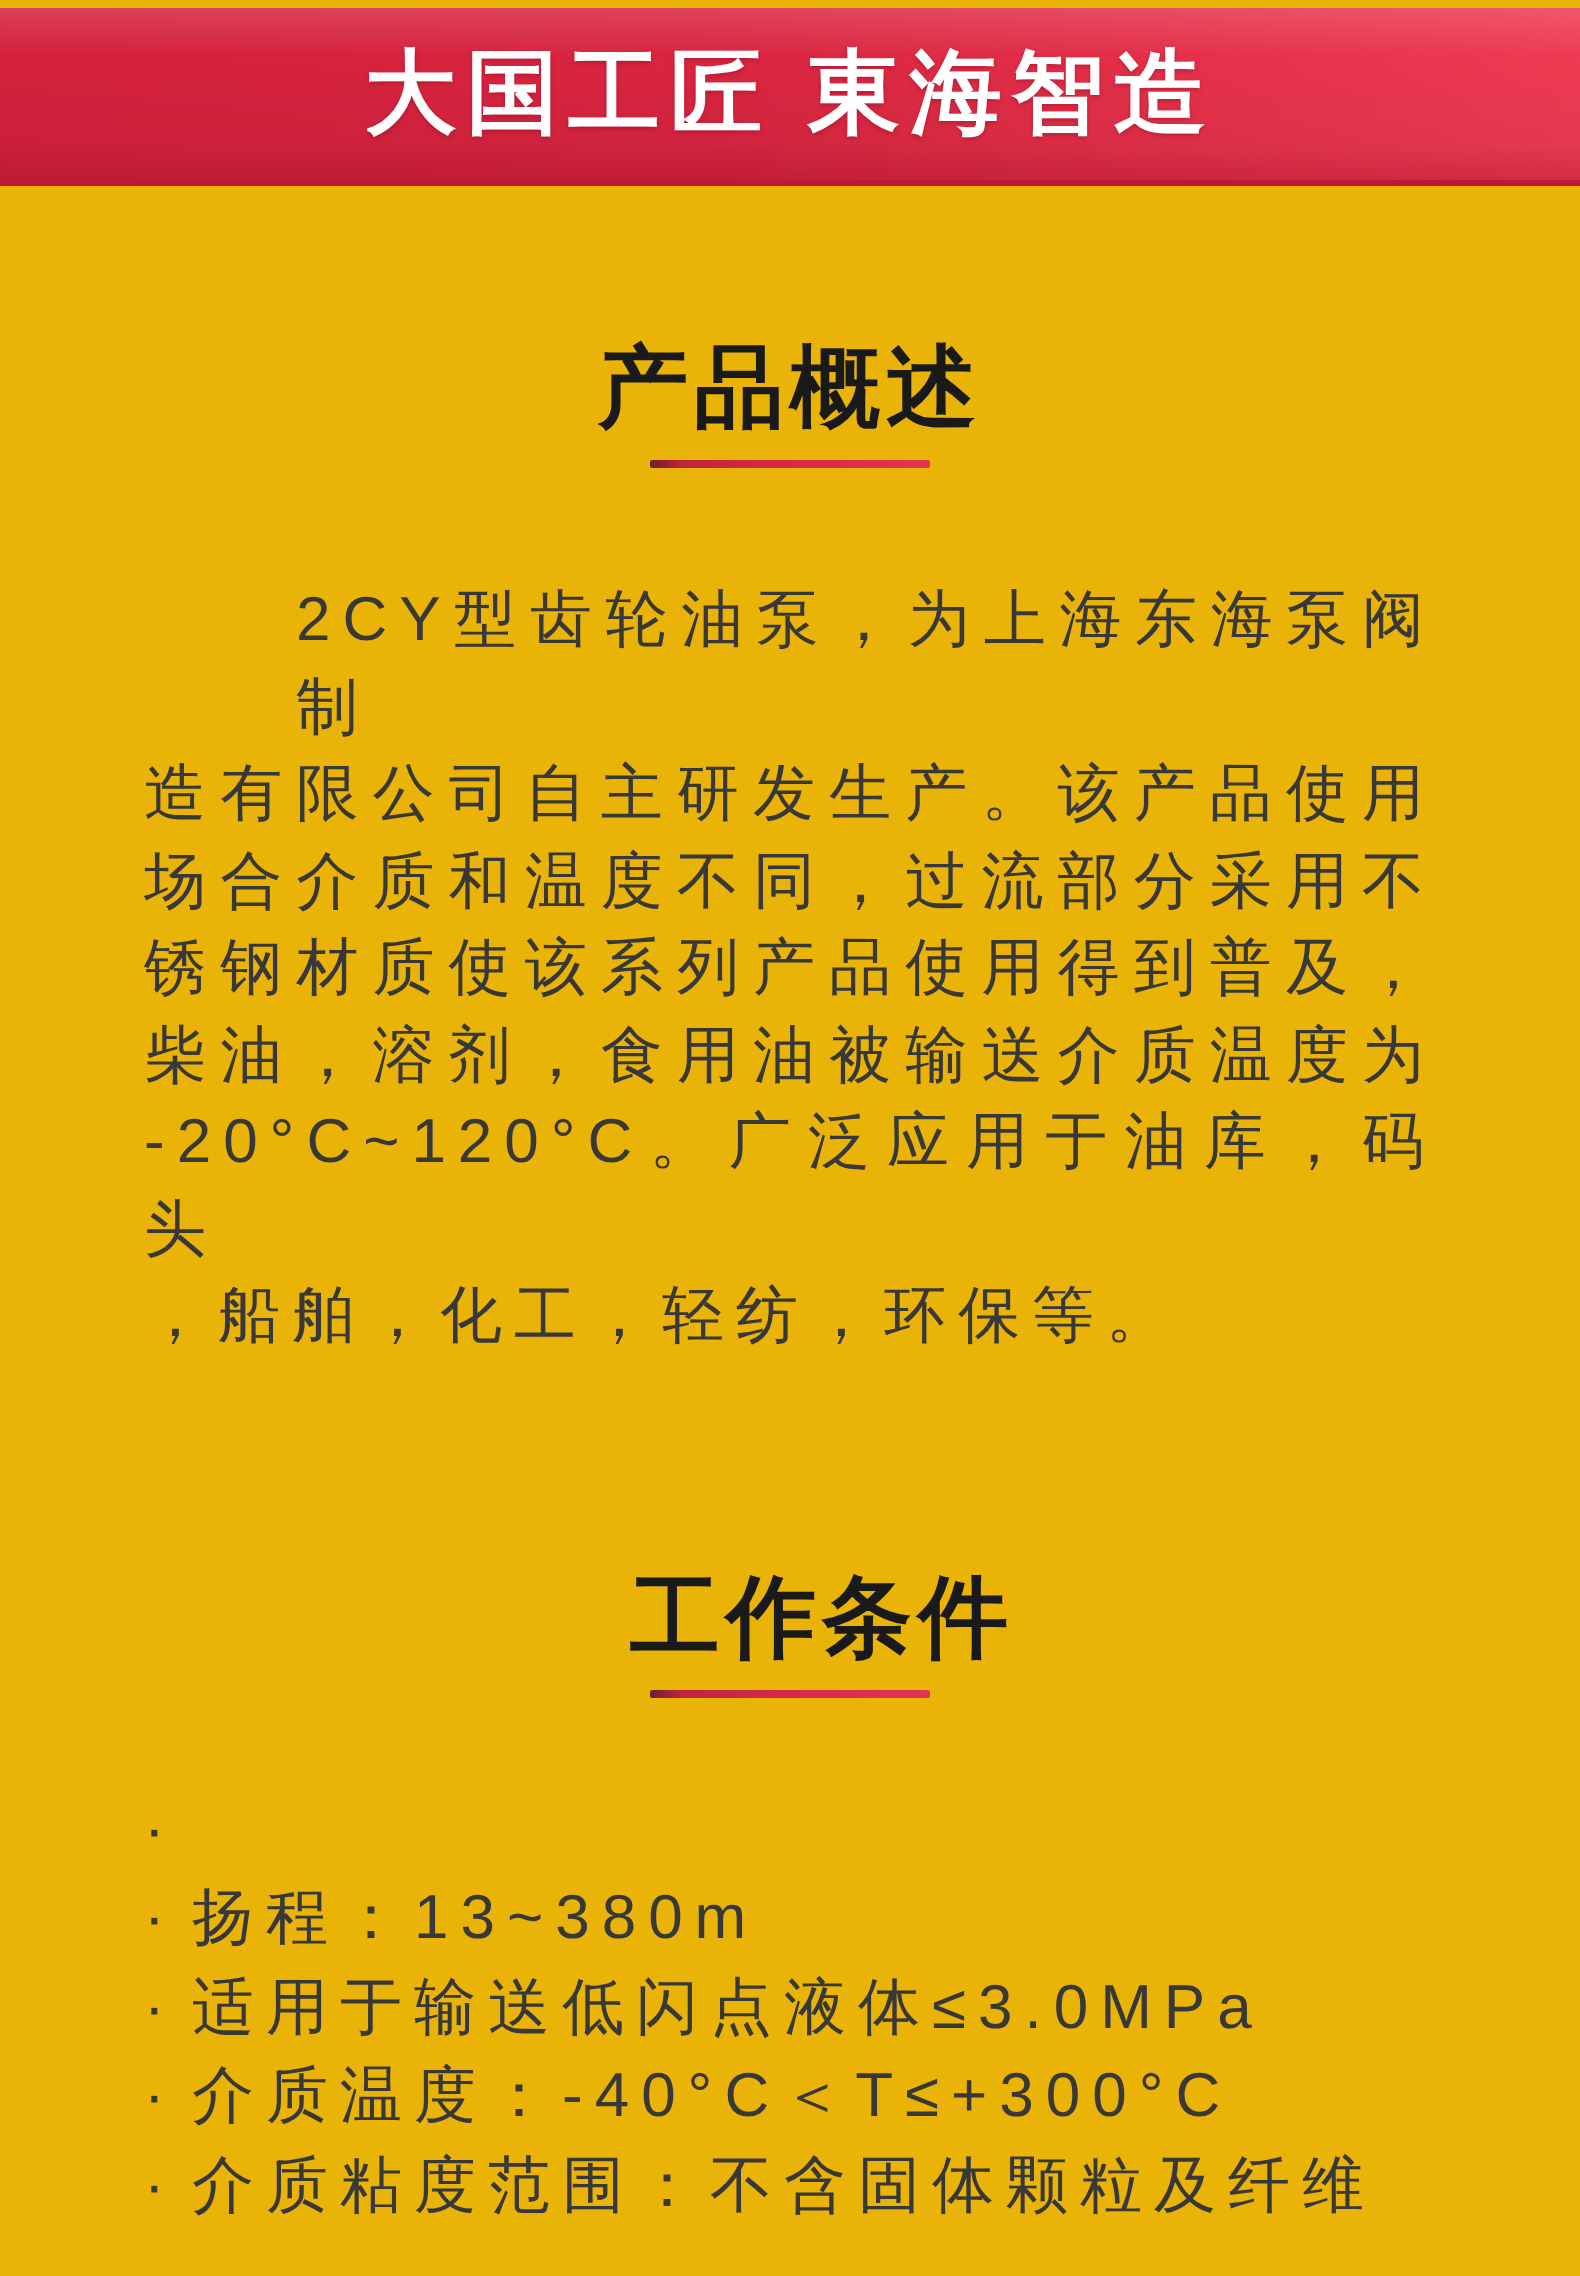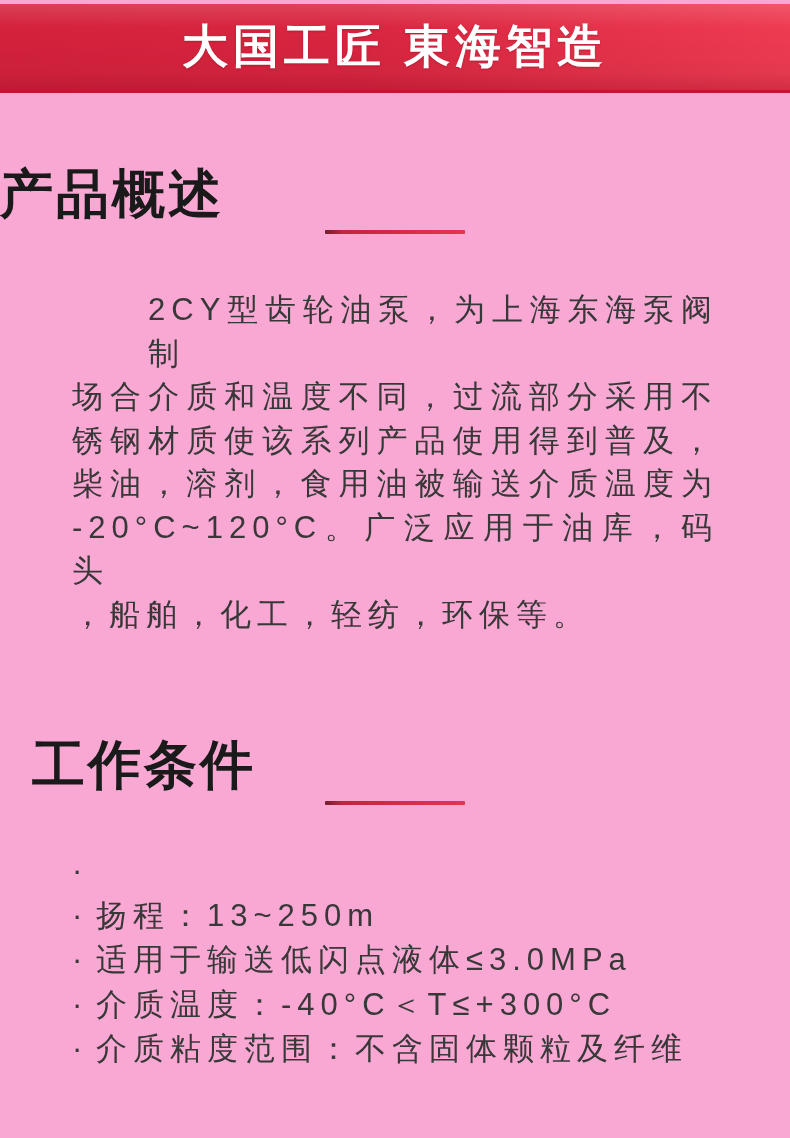"大国工匠 東海智造" .page { background: #f9a8d4 -> #eab308 }
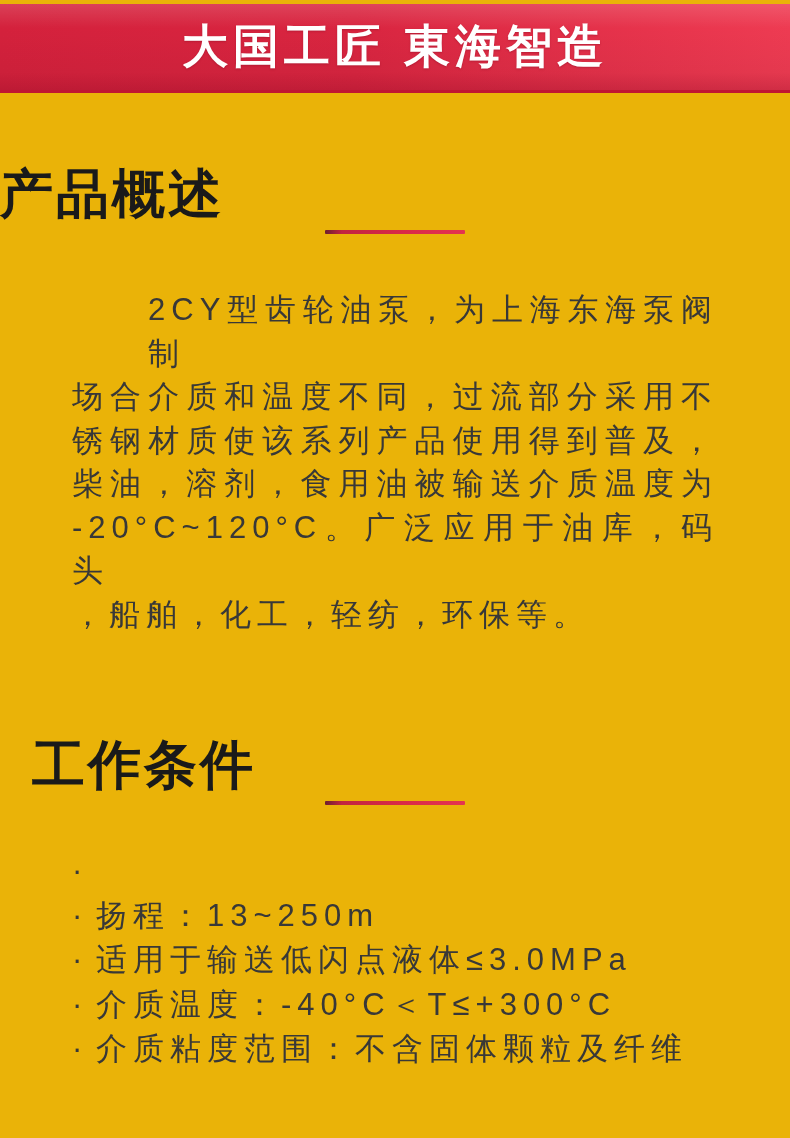"产品概述" .section-heading { font-size: 53px -> 45px; text-align: none -> center }
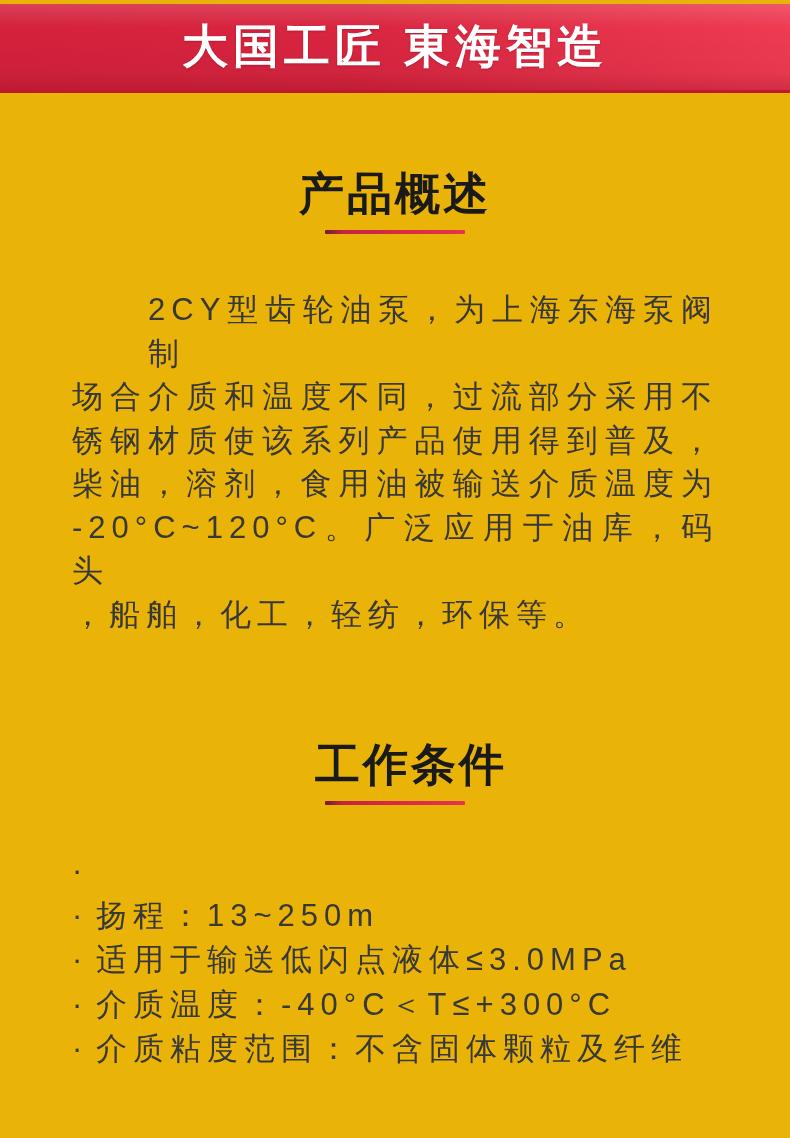"造有限公司自主研发生产。该产品使用" div.para-line { html: none -> <div>造有限公司自主研发生产。该产品使用</div> }
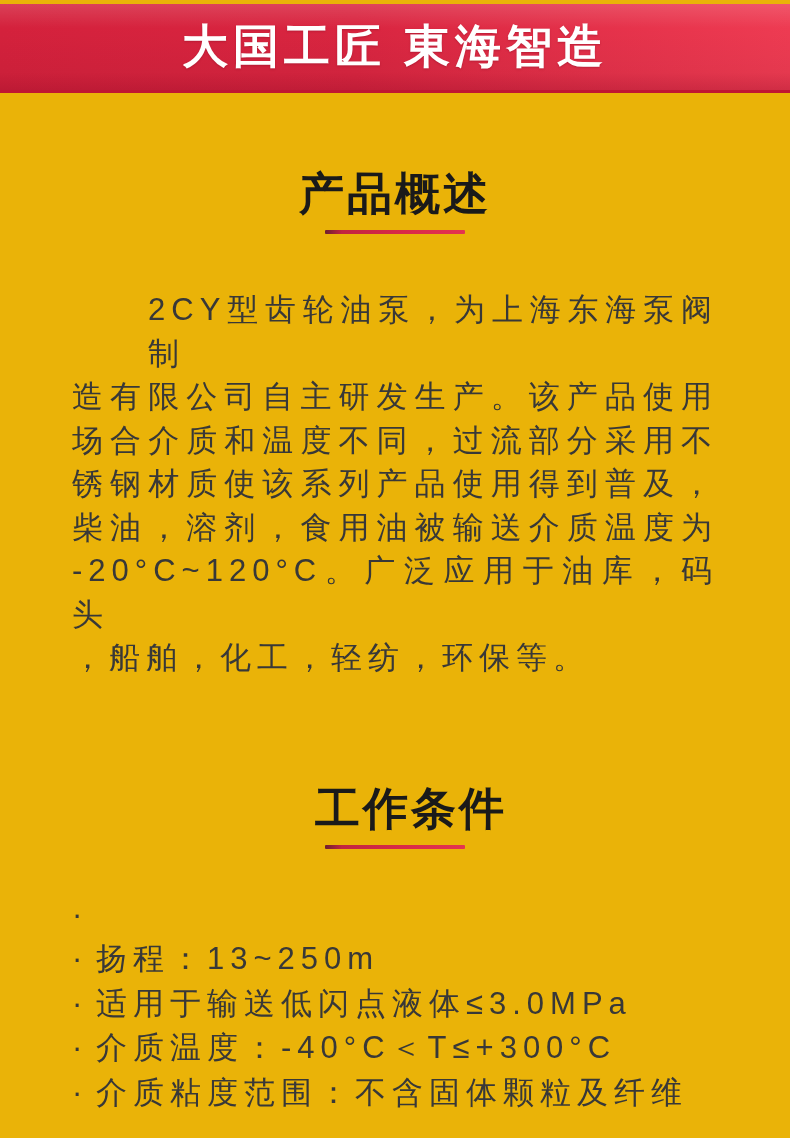"扬程：13~250m" span { text: 250m -> 380m }
